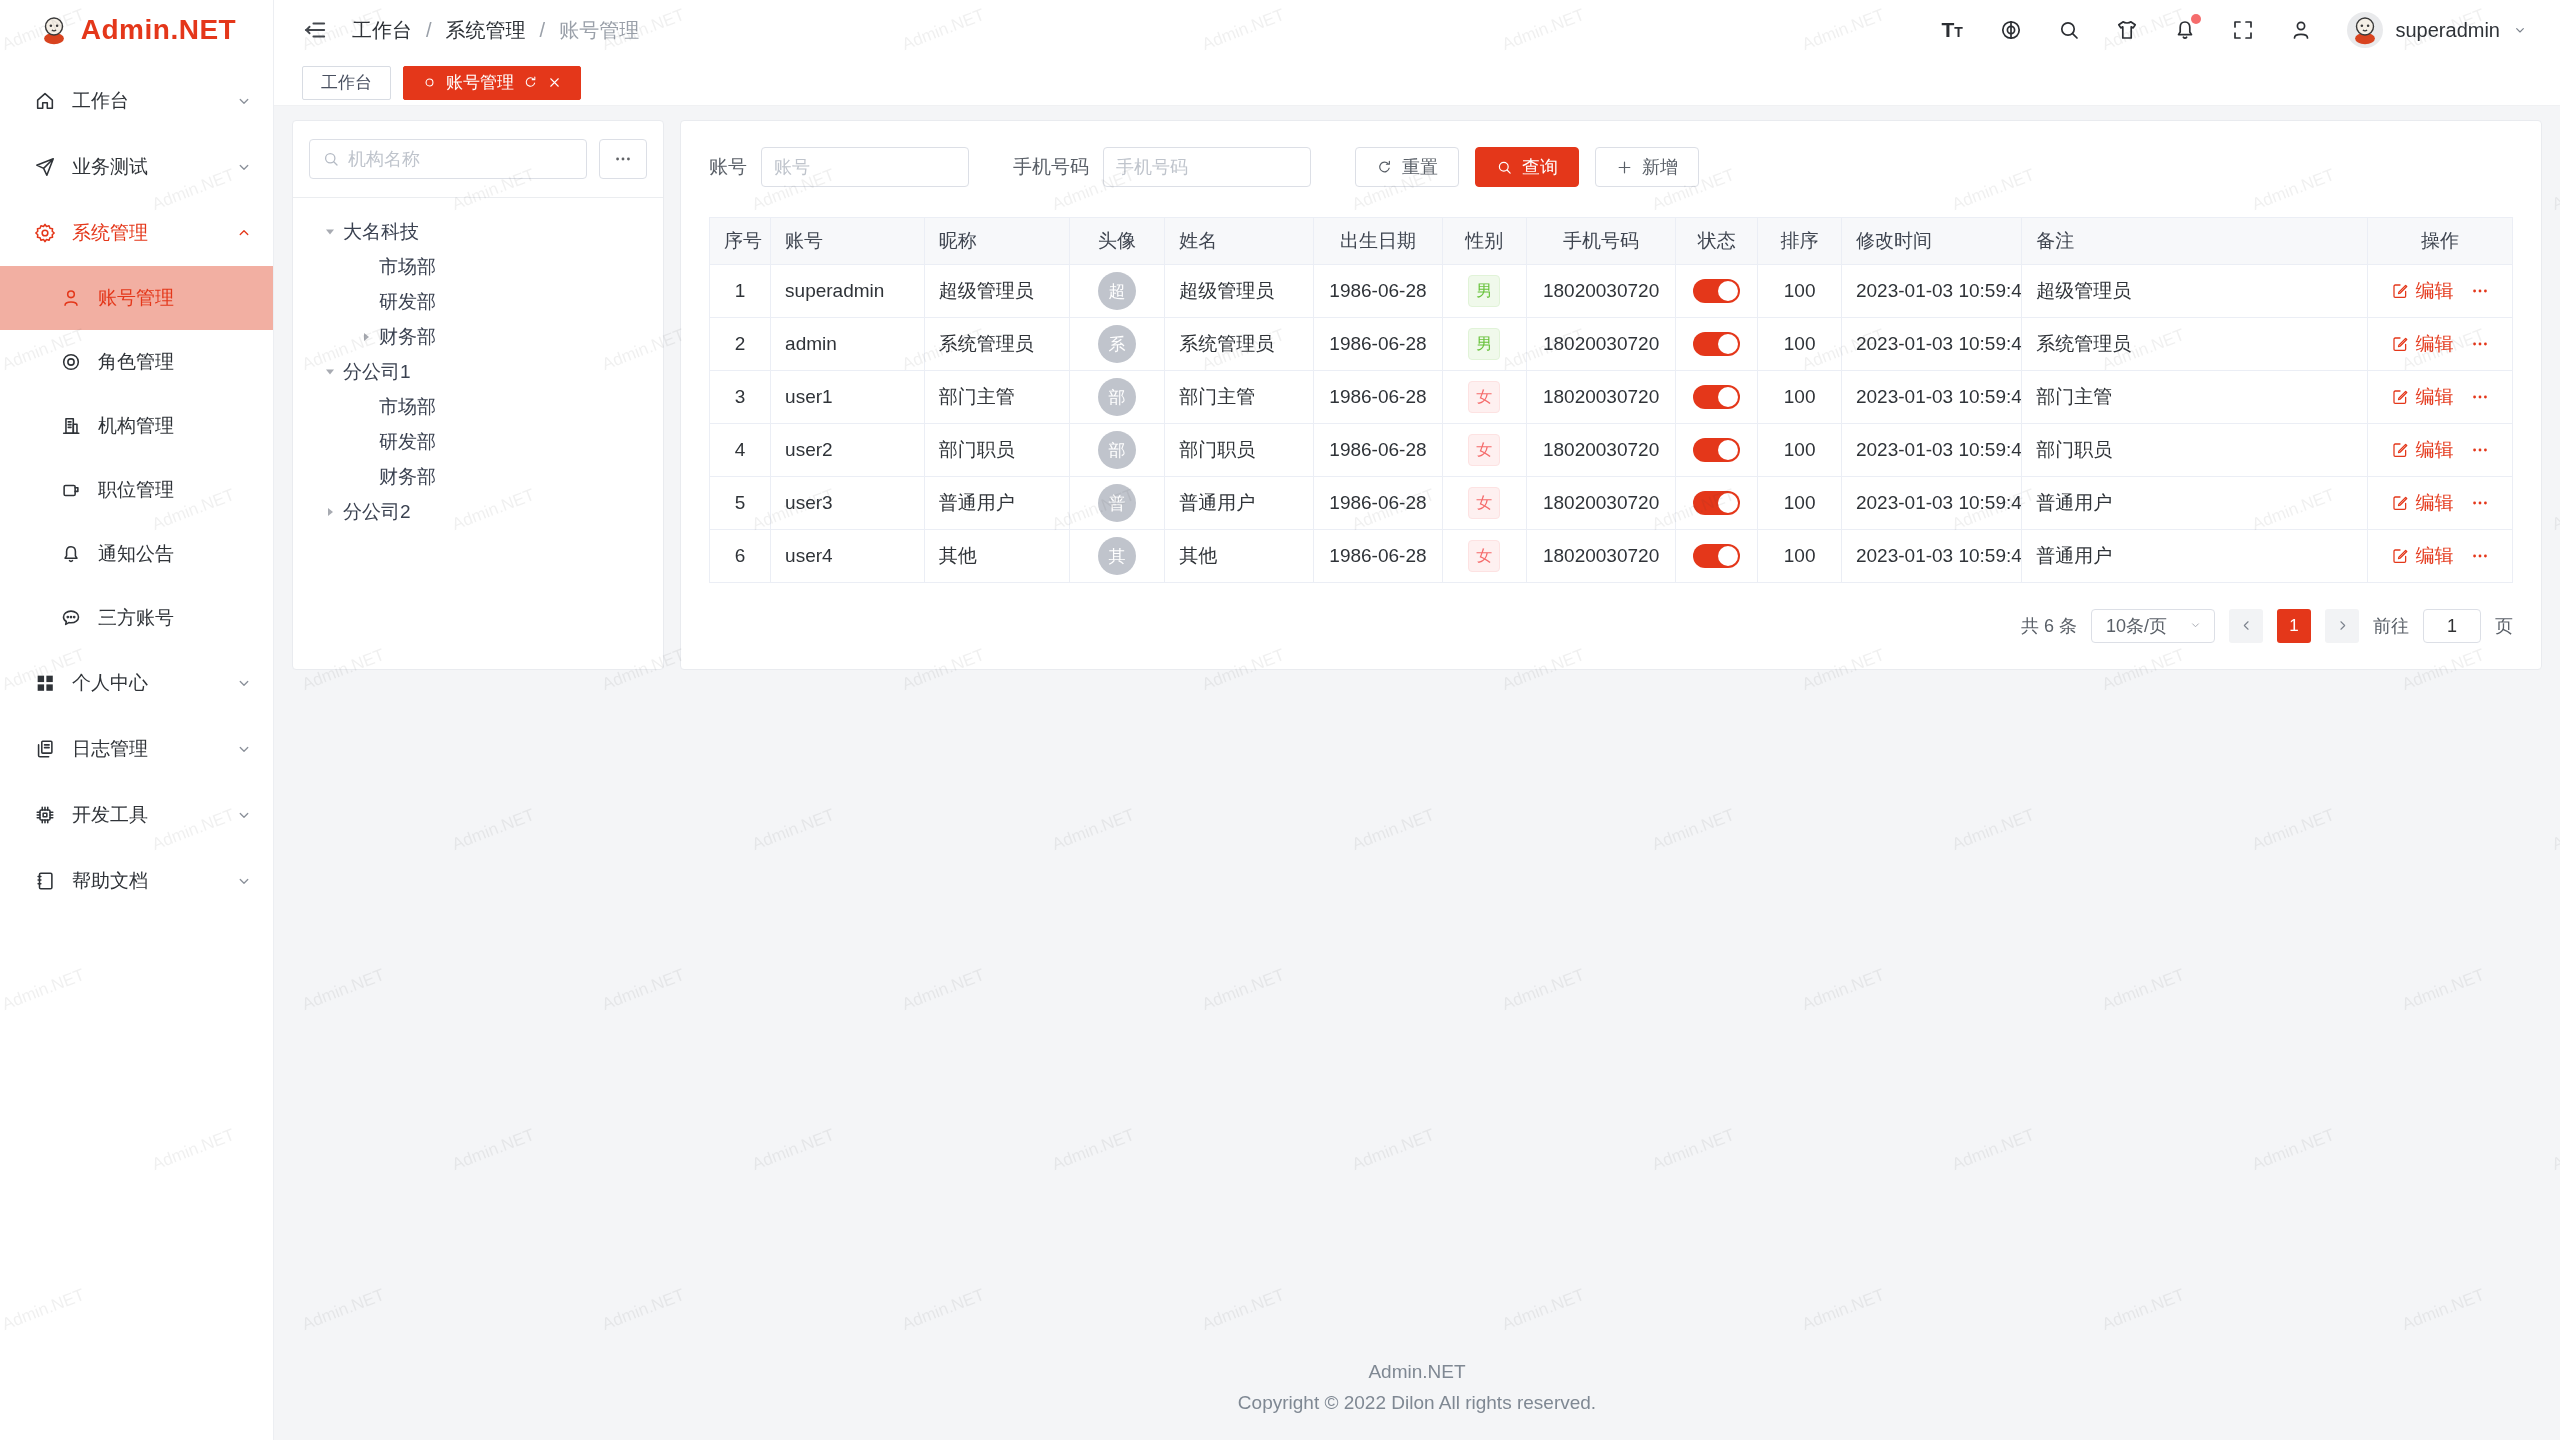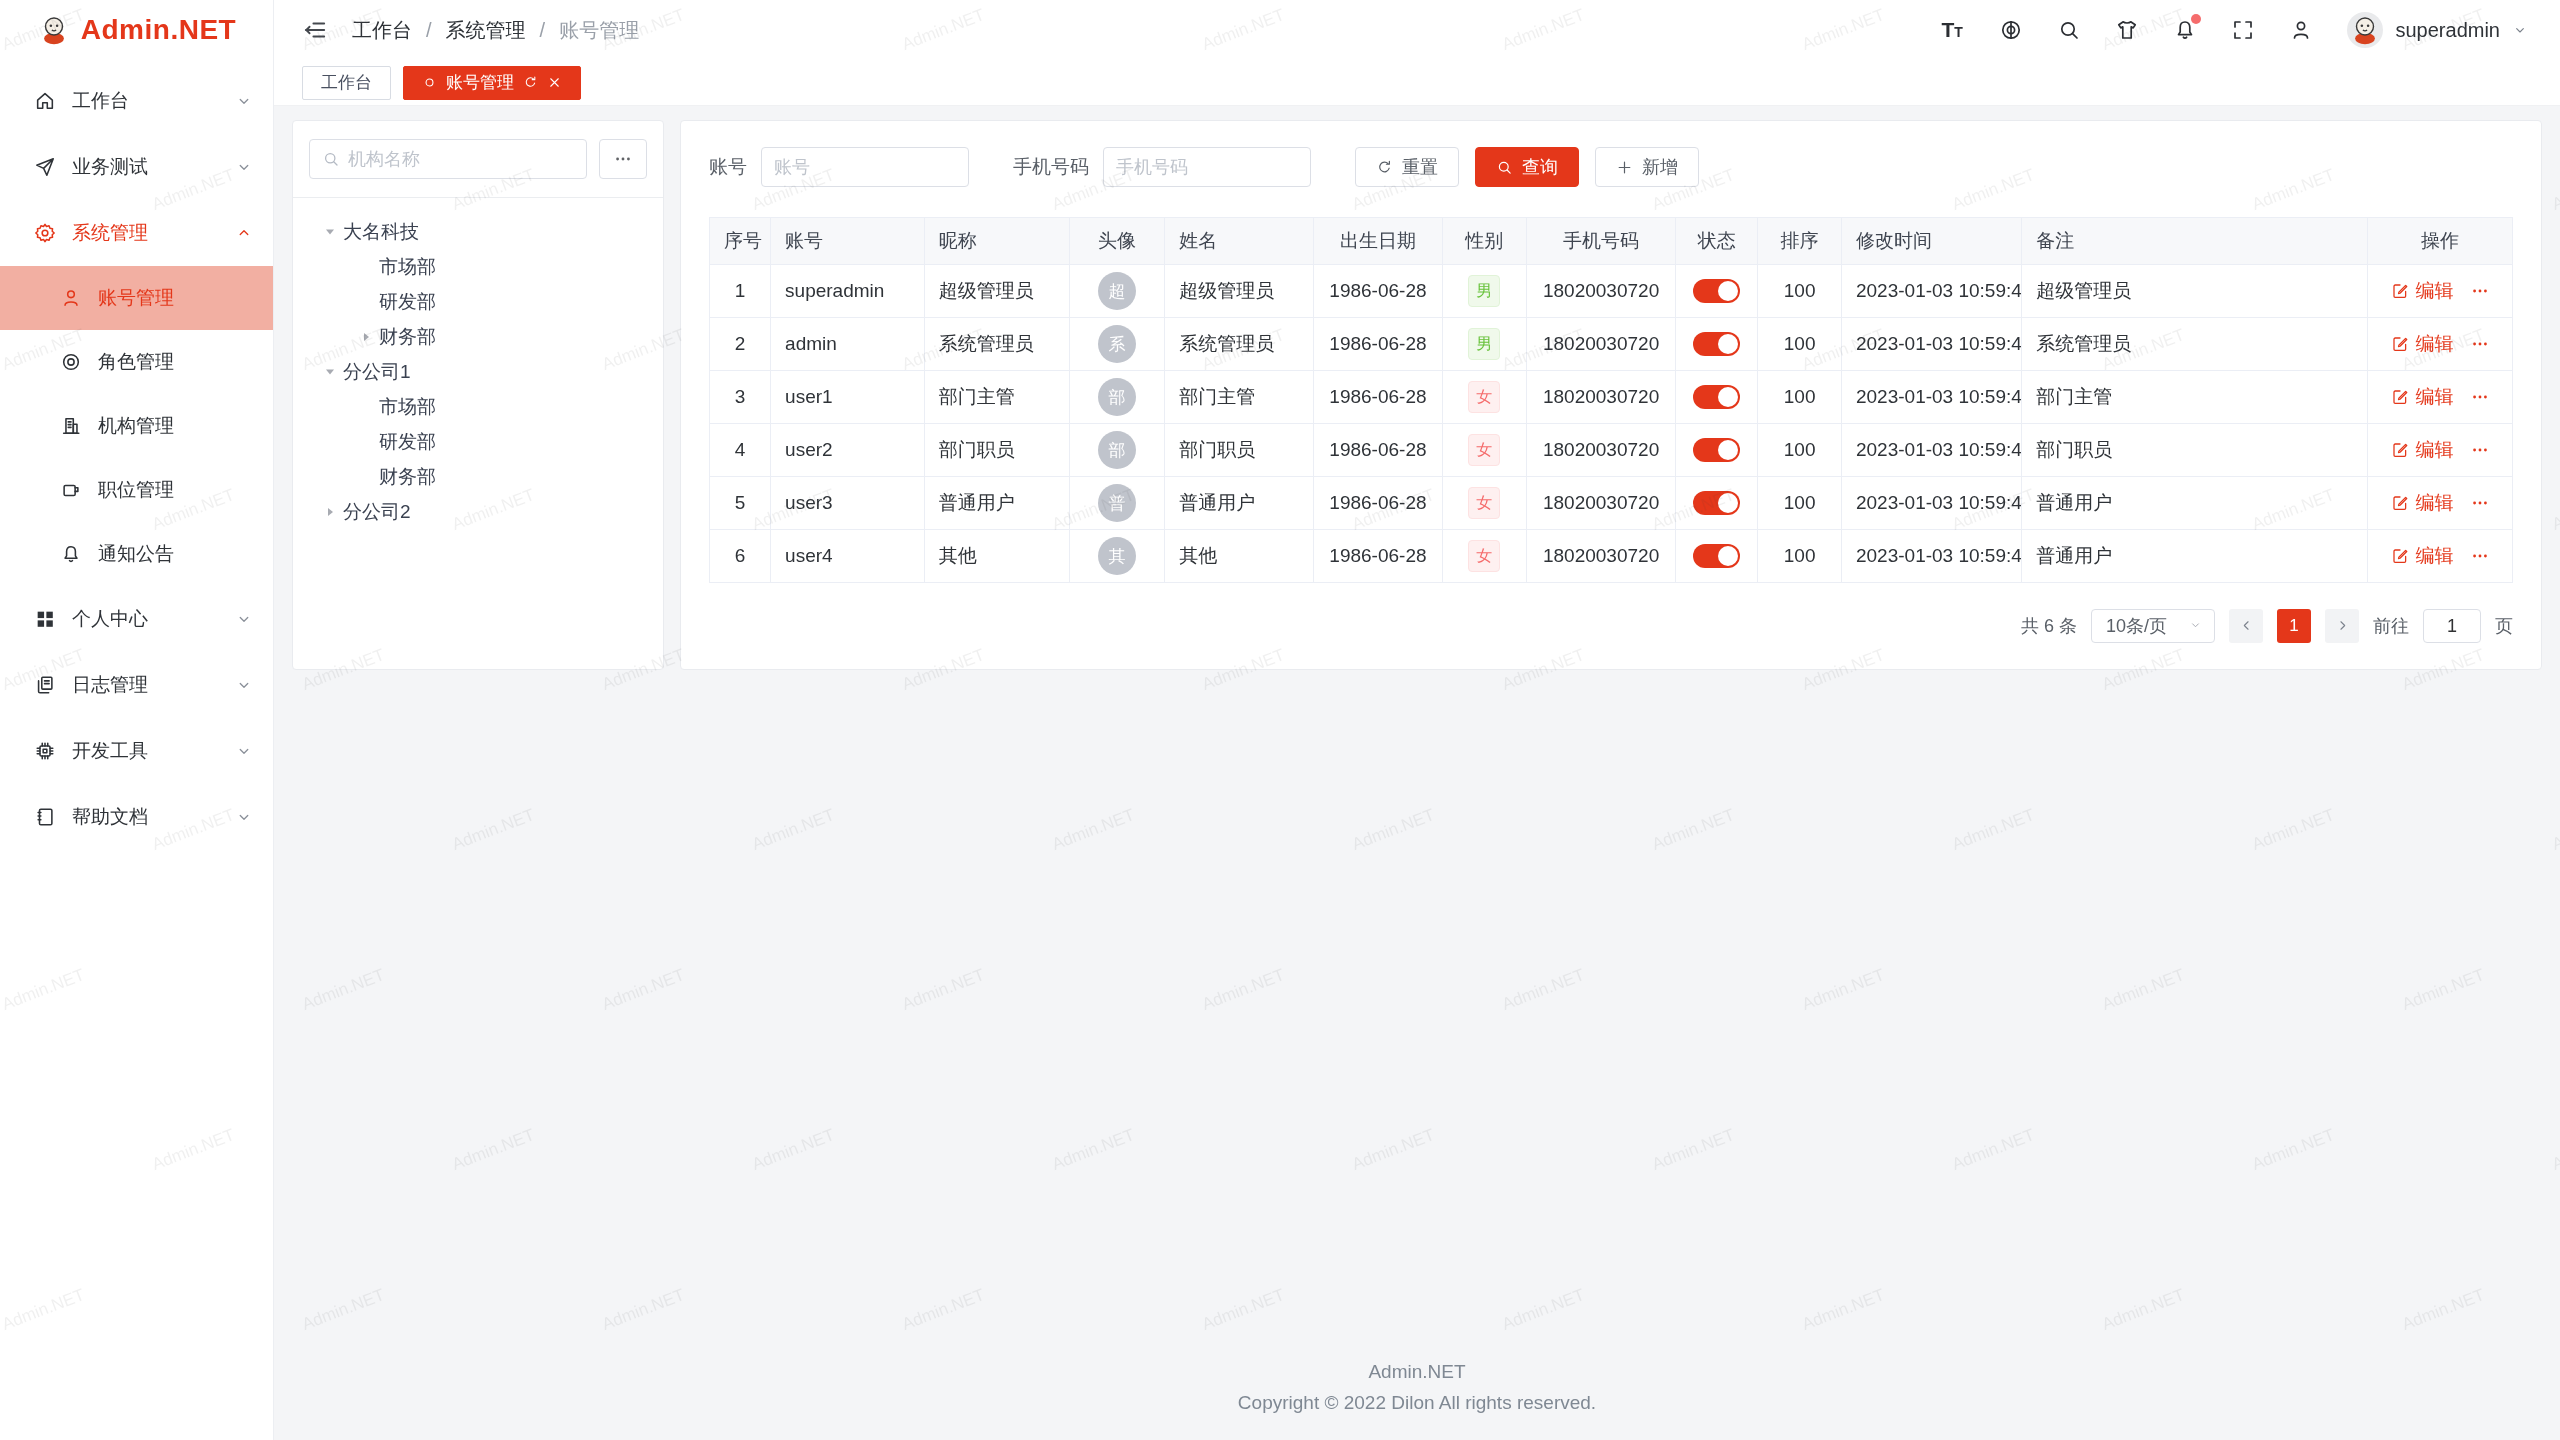"三方账号" div.submenu-item { html: none -> <div> <span> <svg> <path></path> <circle></circle> <circle></circle> <circle></circle> </svg> </span> <span>三方账号</span> </div> }
